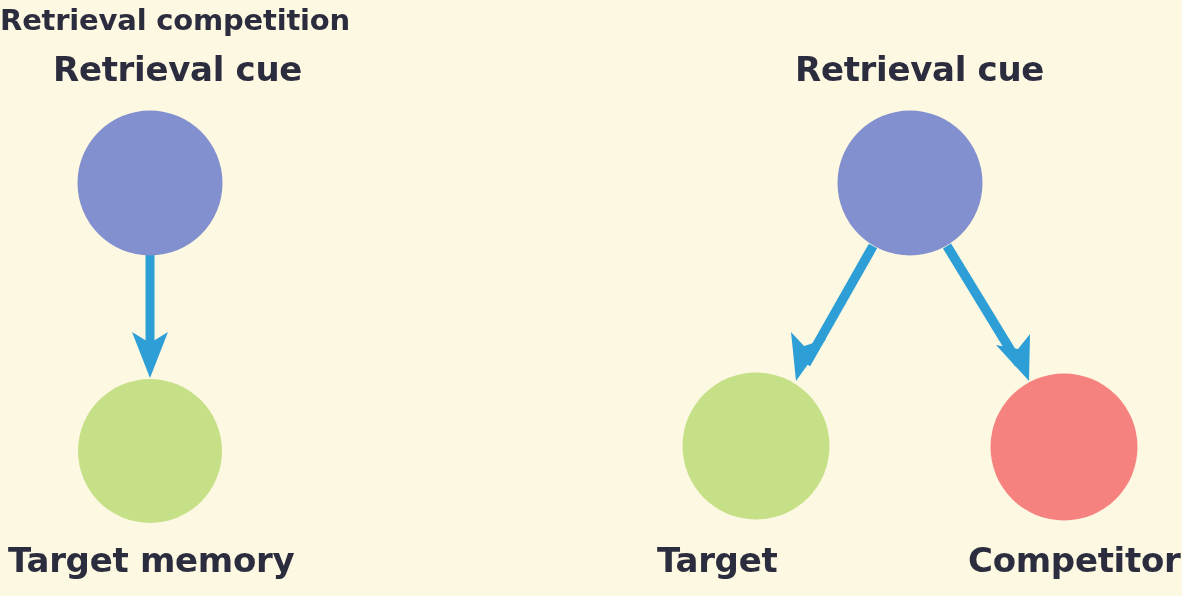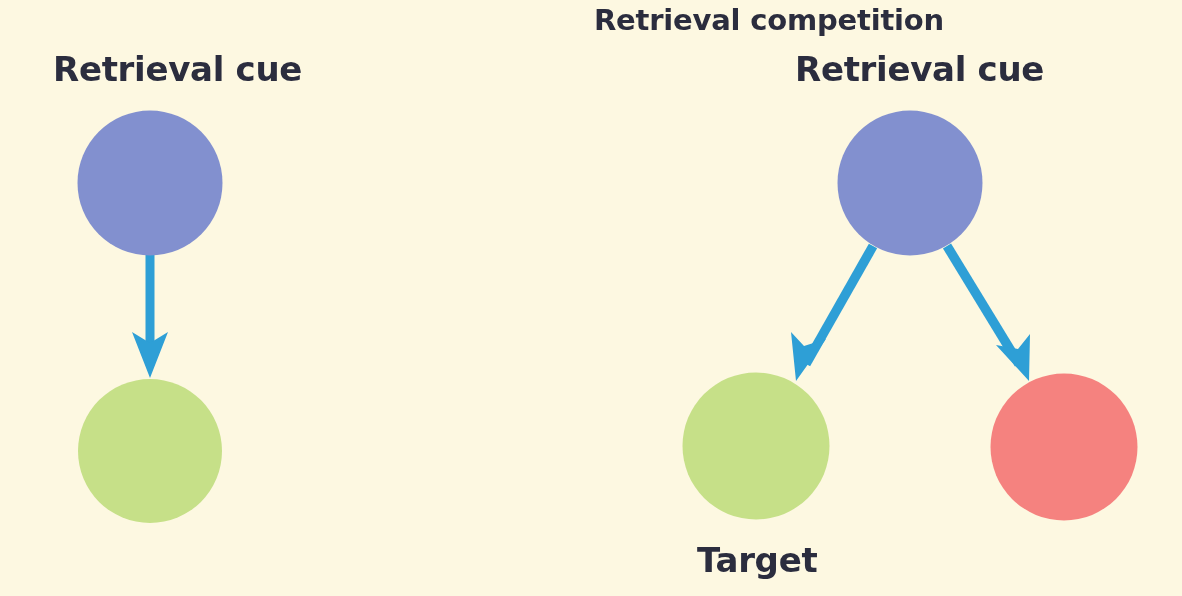"Retrieval competition" #title { text-align: right -> left }
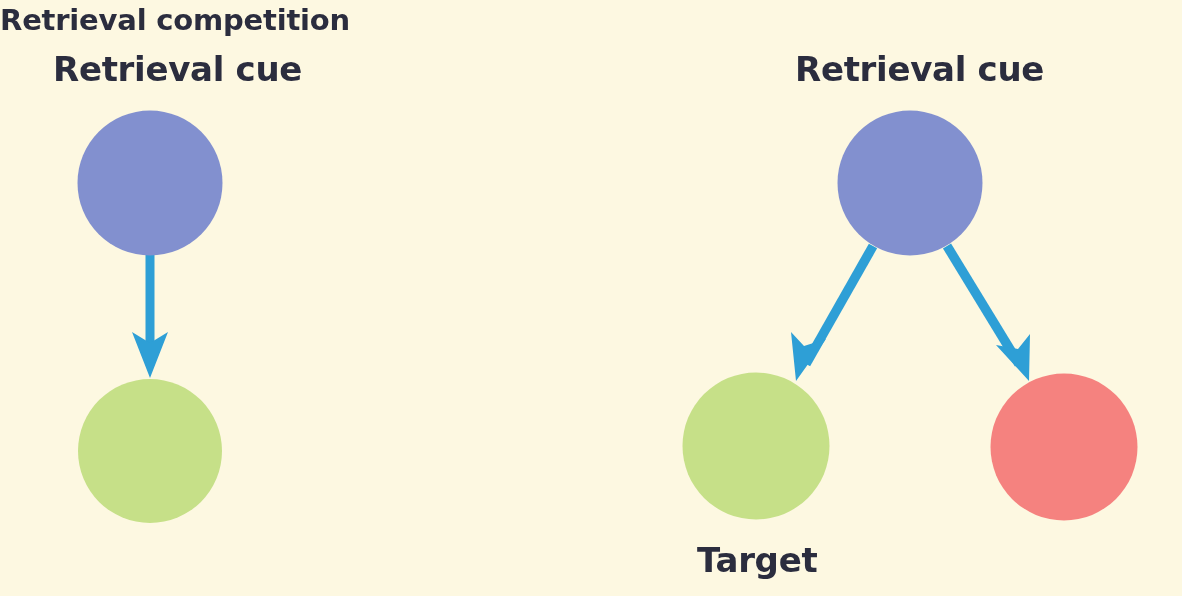"Target memory" div.lbl { html: none -> <div>Target memory</div> }
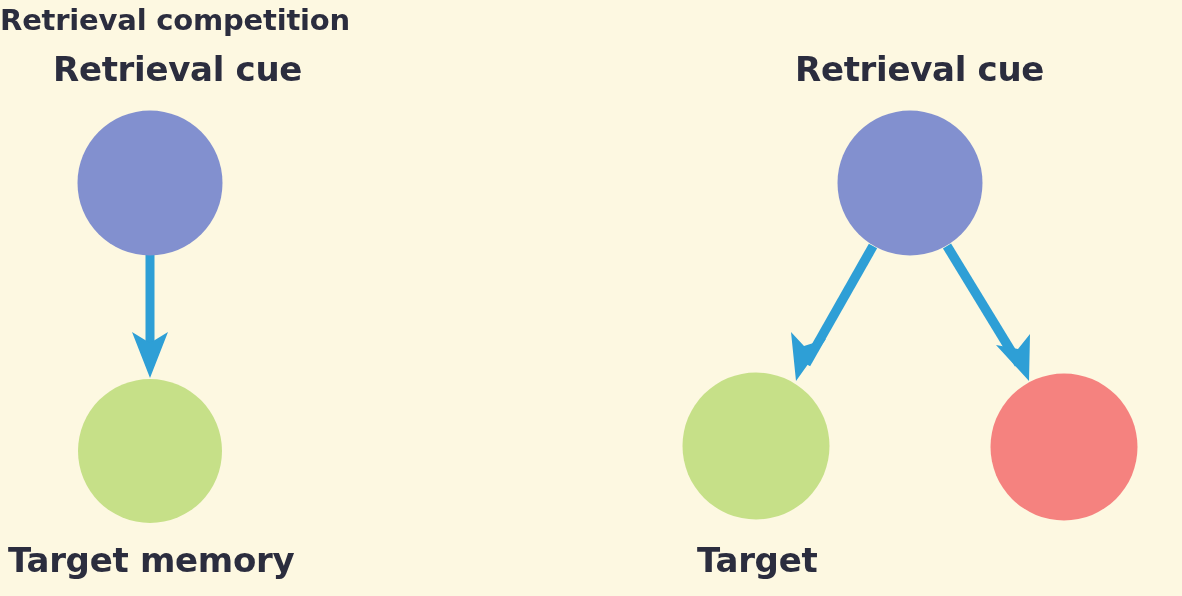"Target" #label-target { left: 697px -> 657px }
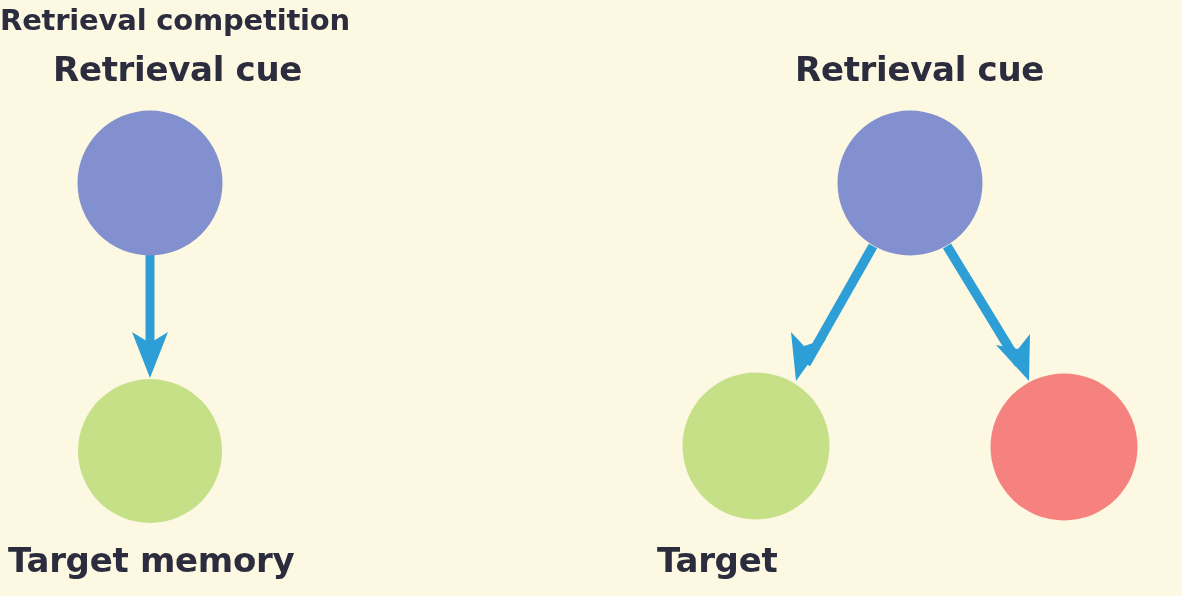"Competitor" div.lbl { html: none -> <div>Competitor</div> }
